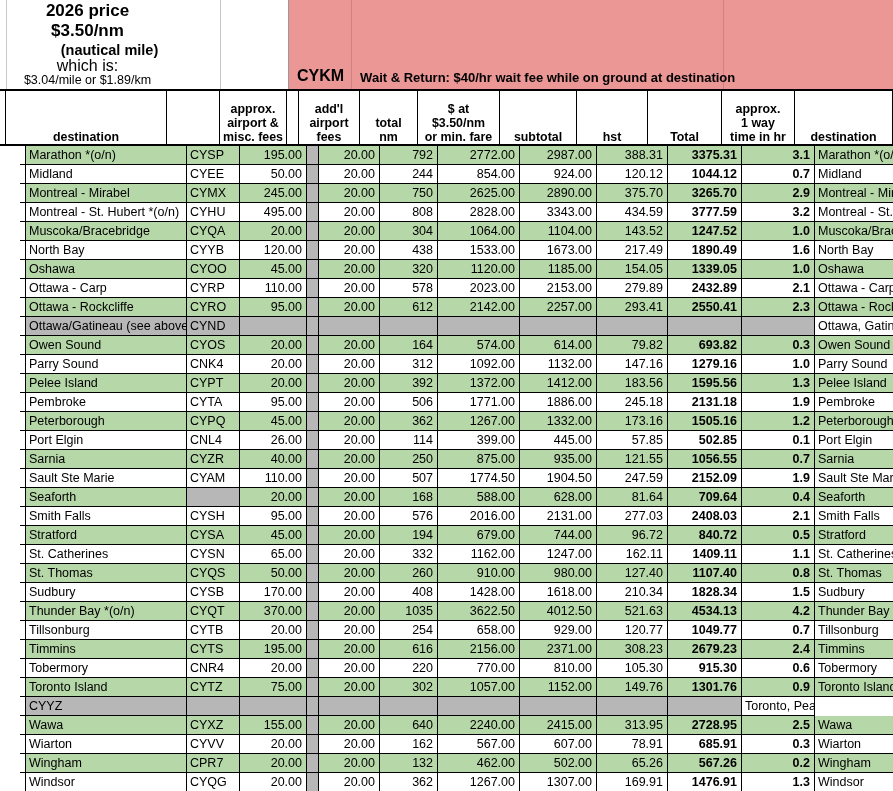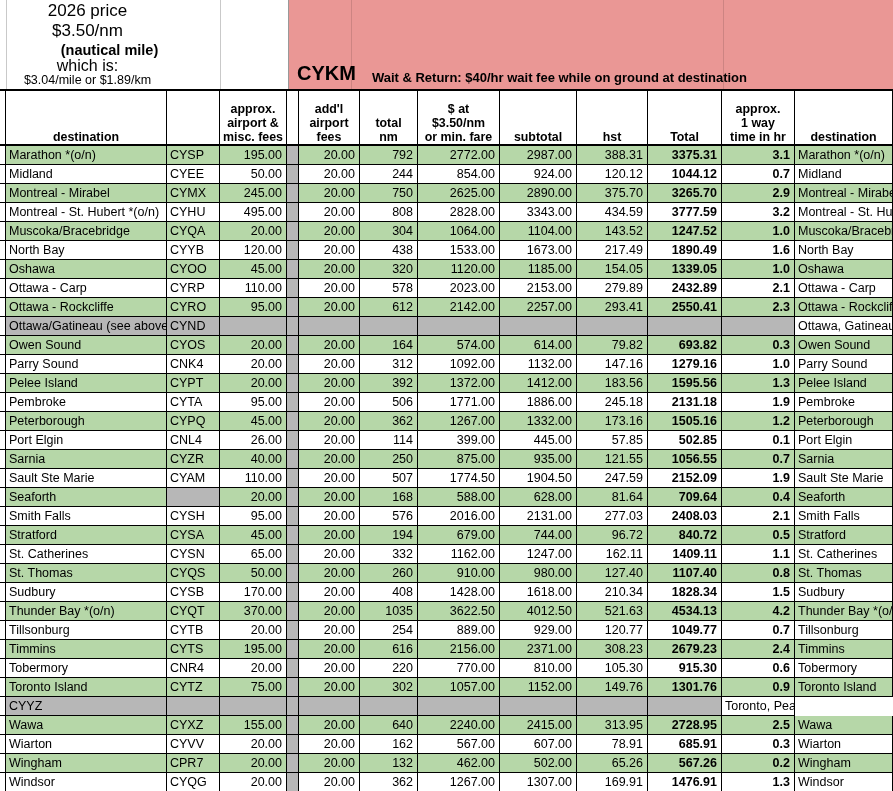"2026 price" .t-big { font-weight: normal -> bold }
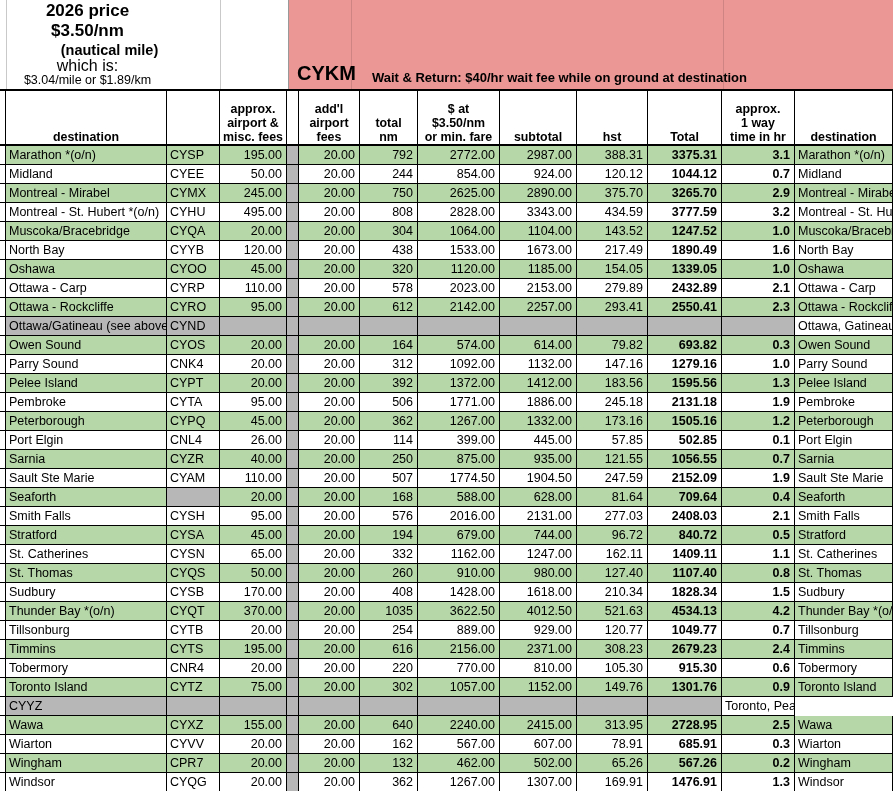"CYKM" .cykm { font-size: 20px -> 16px }
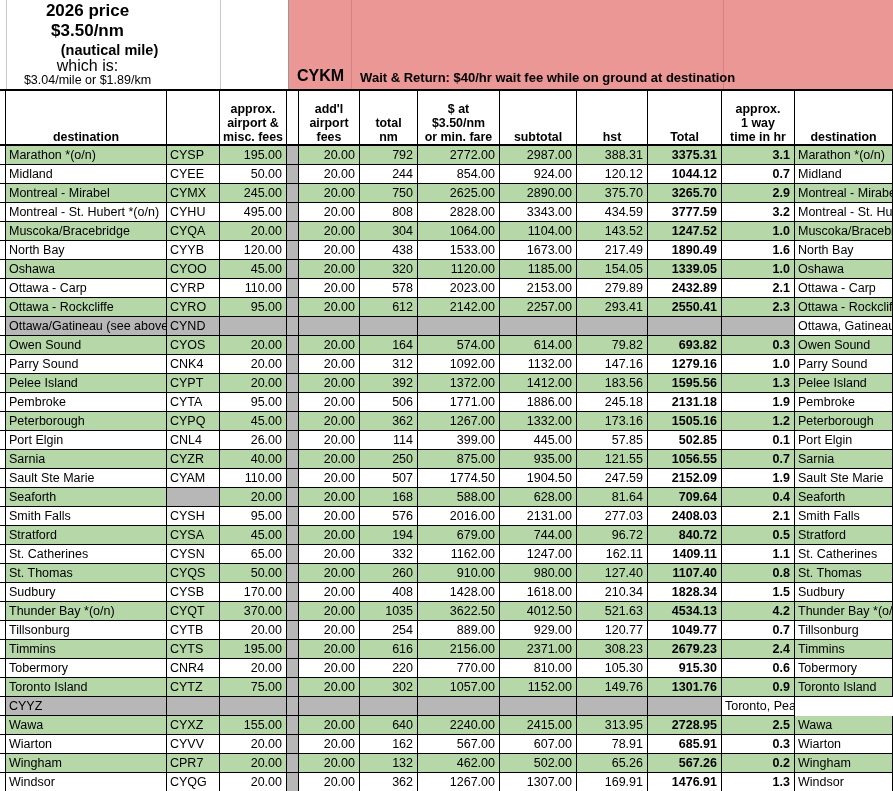"Marathon *(o/n)" .drow { padding-left: none -> 20px }
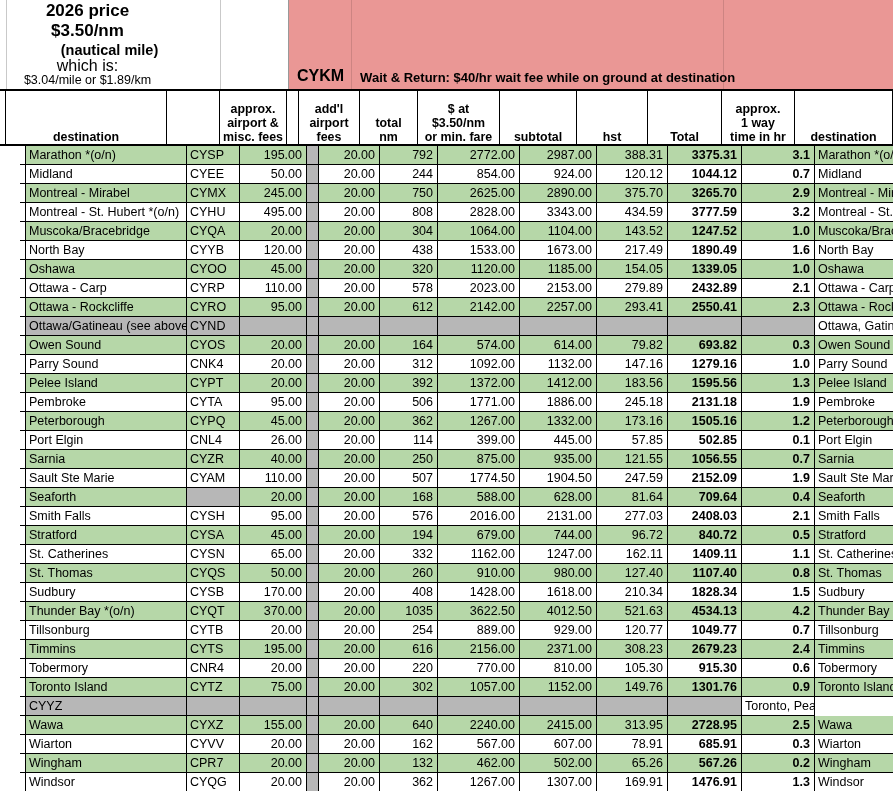"889.00" div.cell { text: 889.00 -> 658.00 }
